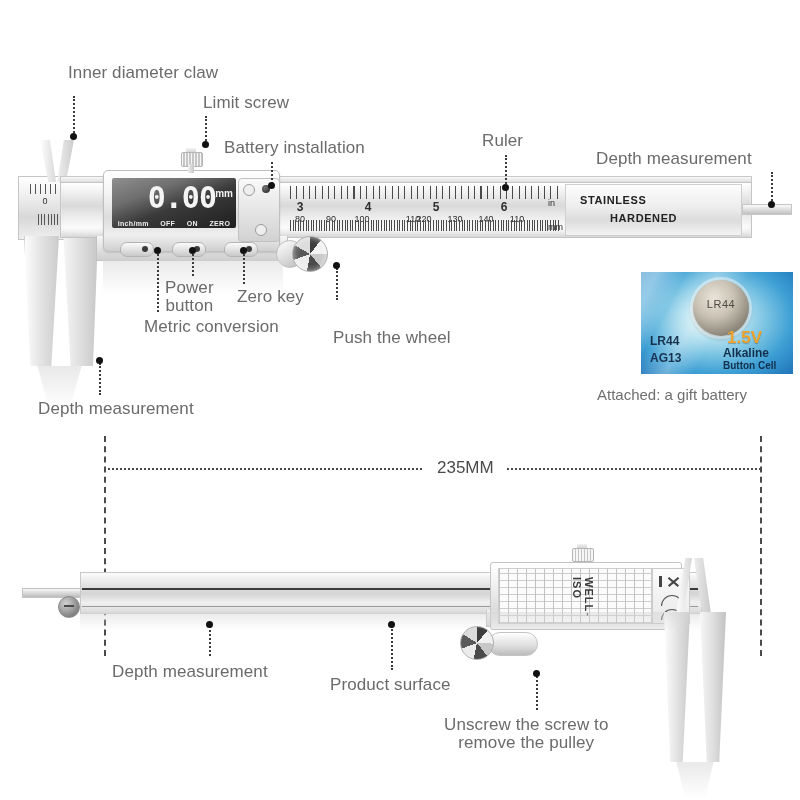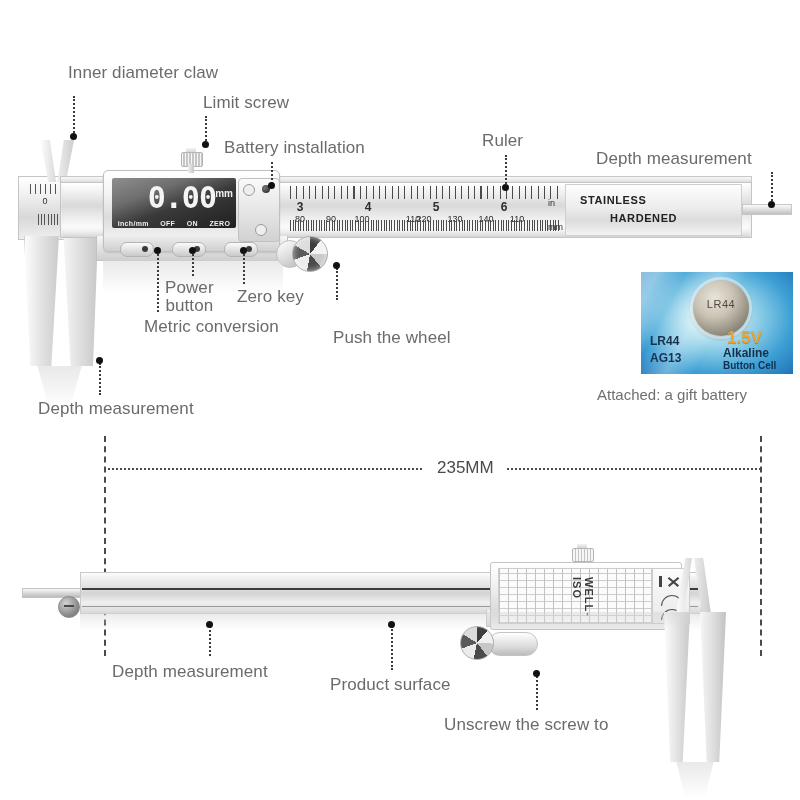"remove the pulley" span { html: none -> <span>remove the pulley</span> }
